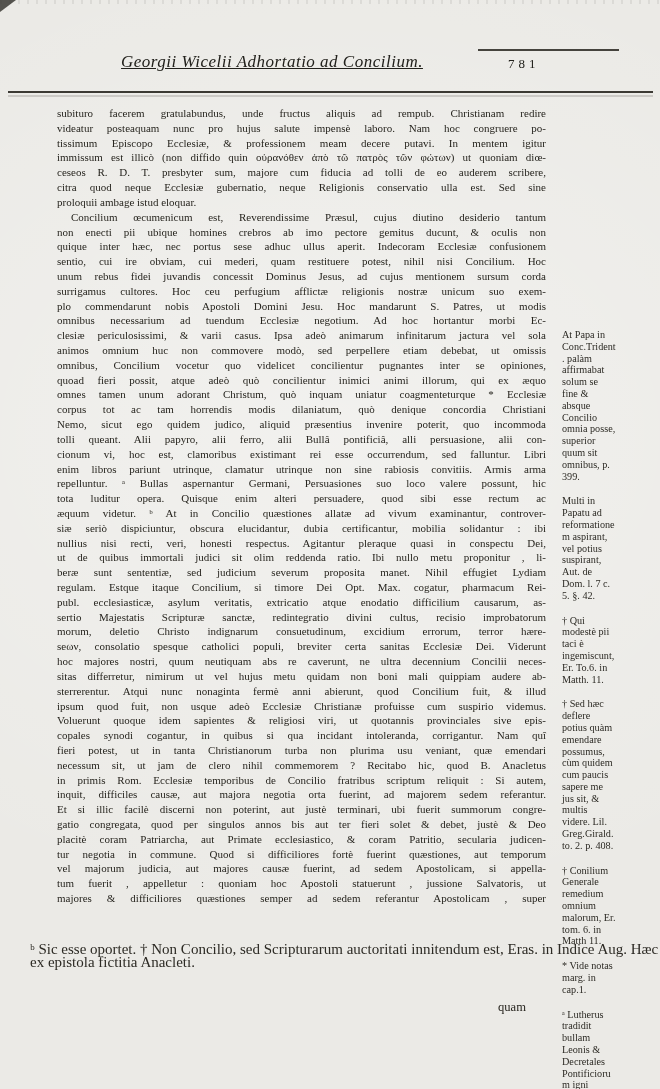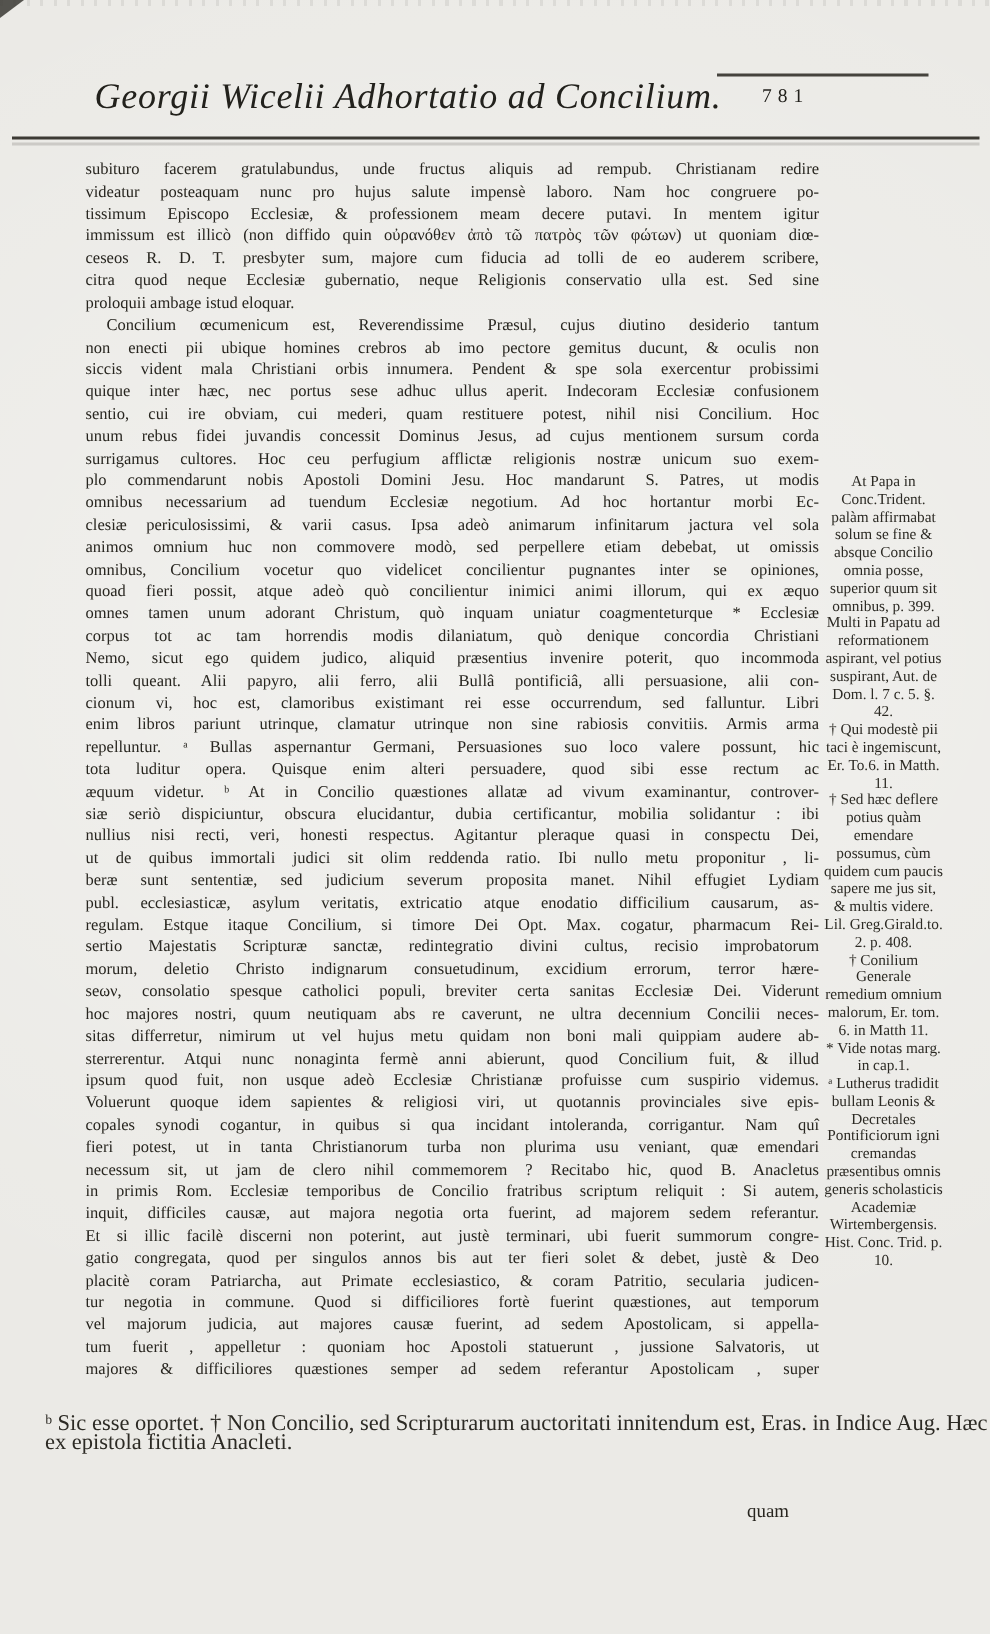"Georgii Wicelii Adhortatio ad Concilium." .header-title { font-size: 24px -> 17px; text-decoration: none -> underline }
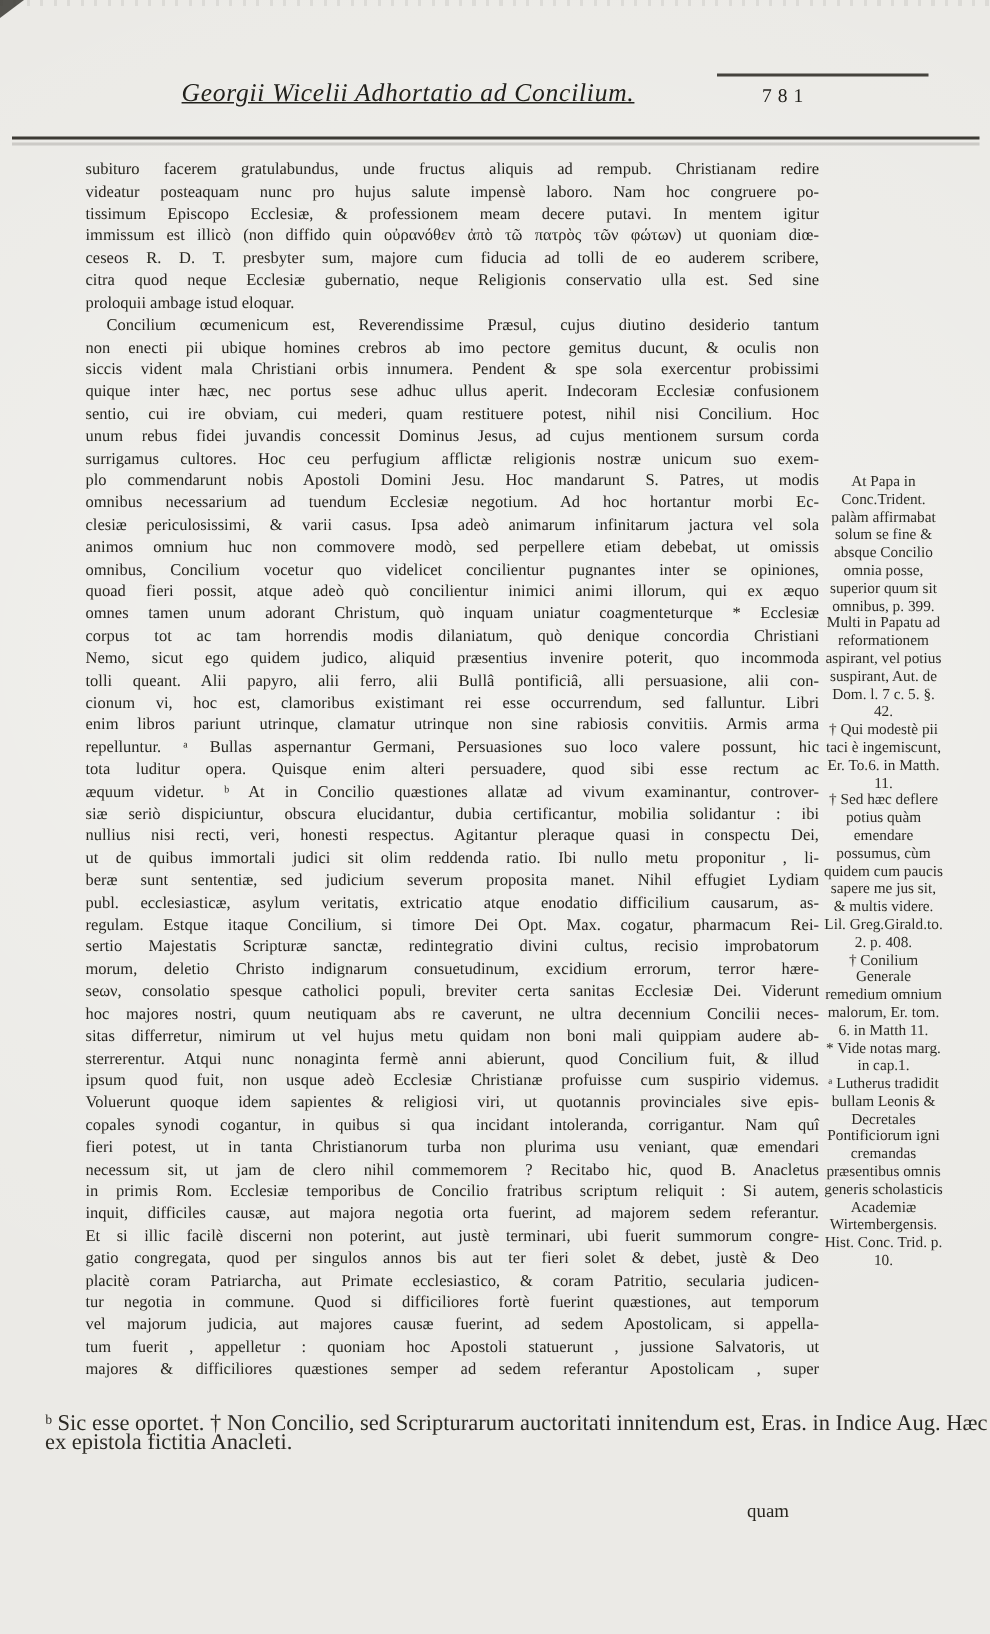"siccis vident mala Christiani orbis" div.body-line { html: <div>siccis vident mala Christiani orbis innumera. Pendent &amp; spe sola exercentur probissimi</div> -> none }
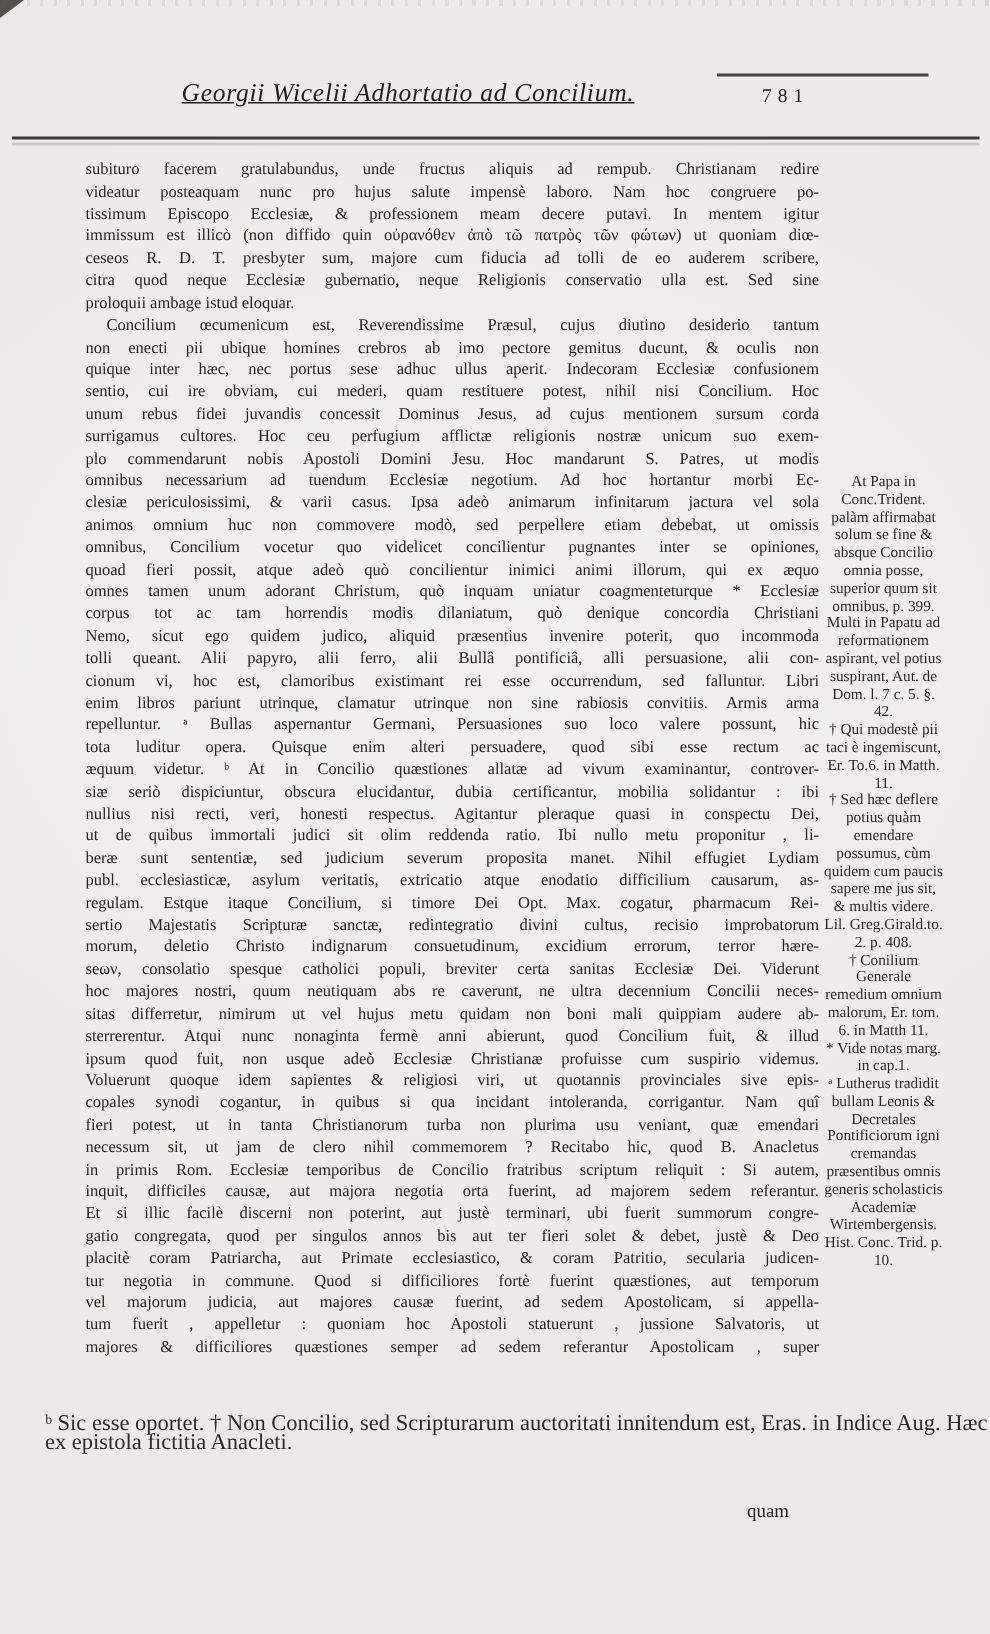"At Papa in Conc.Trident. palàm" .margin-note { margin: 0 -> 13px; text-align: center -> none }
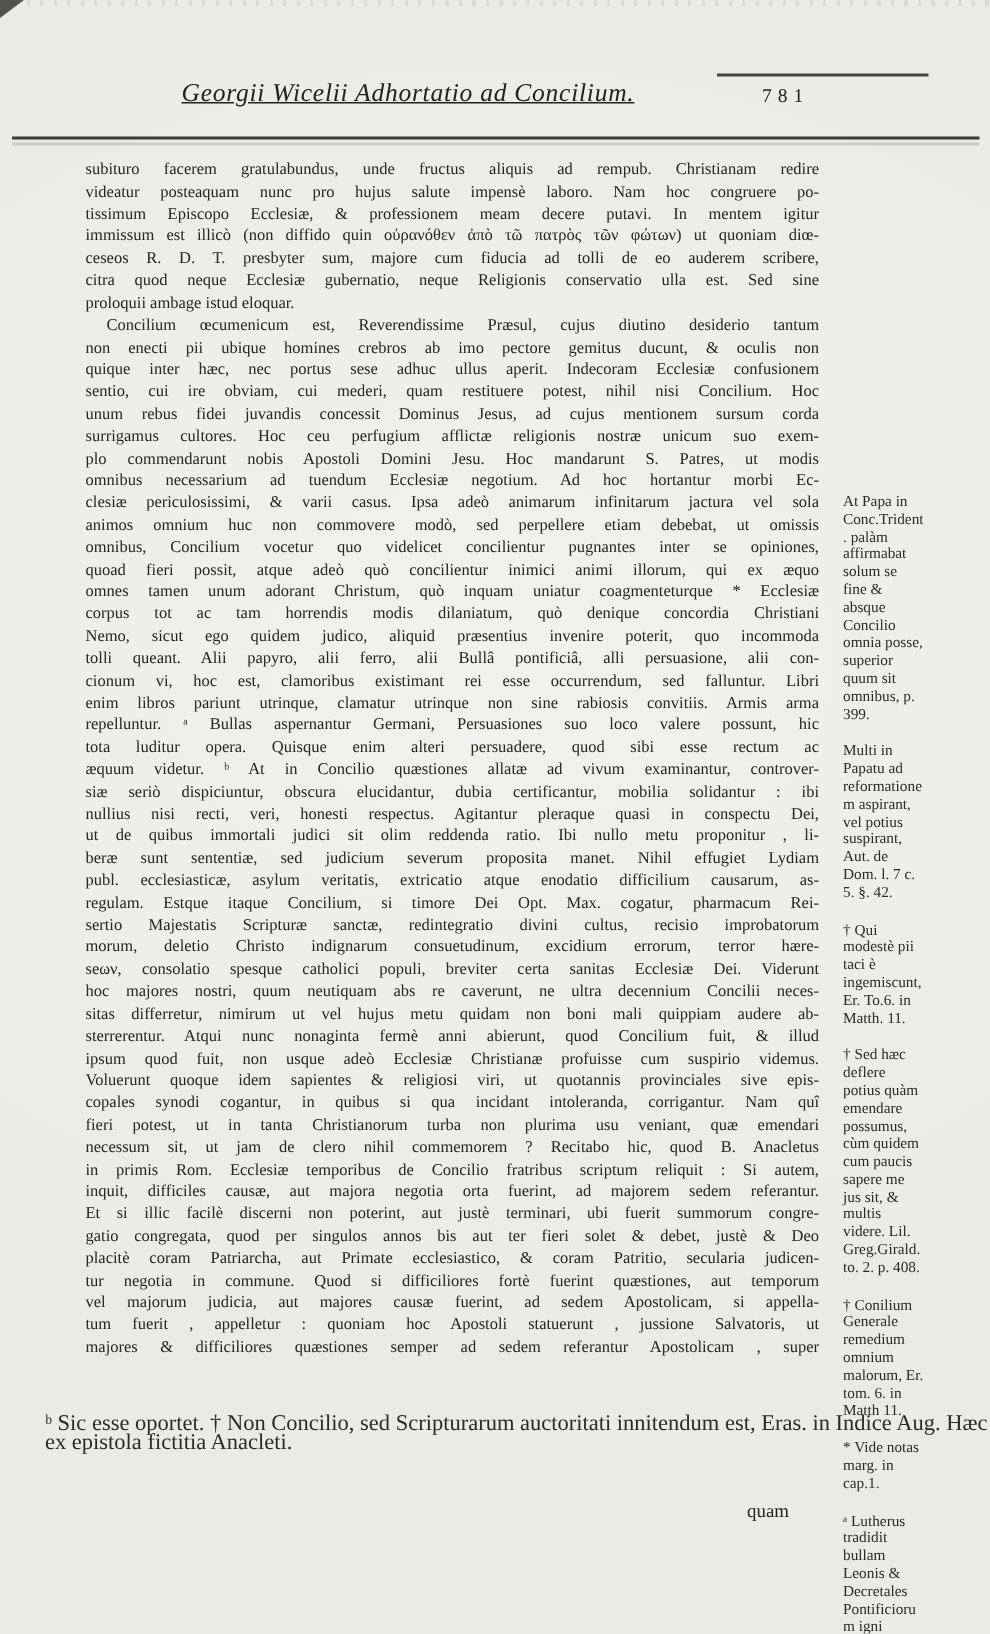"publ. ecclesiasticæ, asylum veritatis," div.body-line { order: before "regulam. Estque itaque Concilium, si" -> after "regulam. Estque itaque Concilium, si" }
